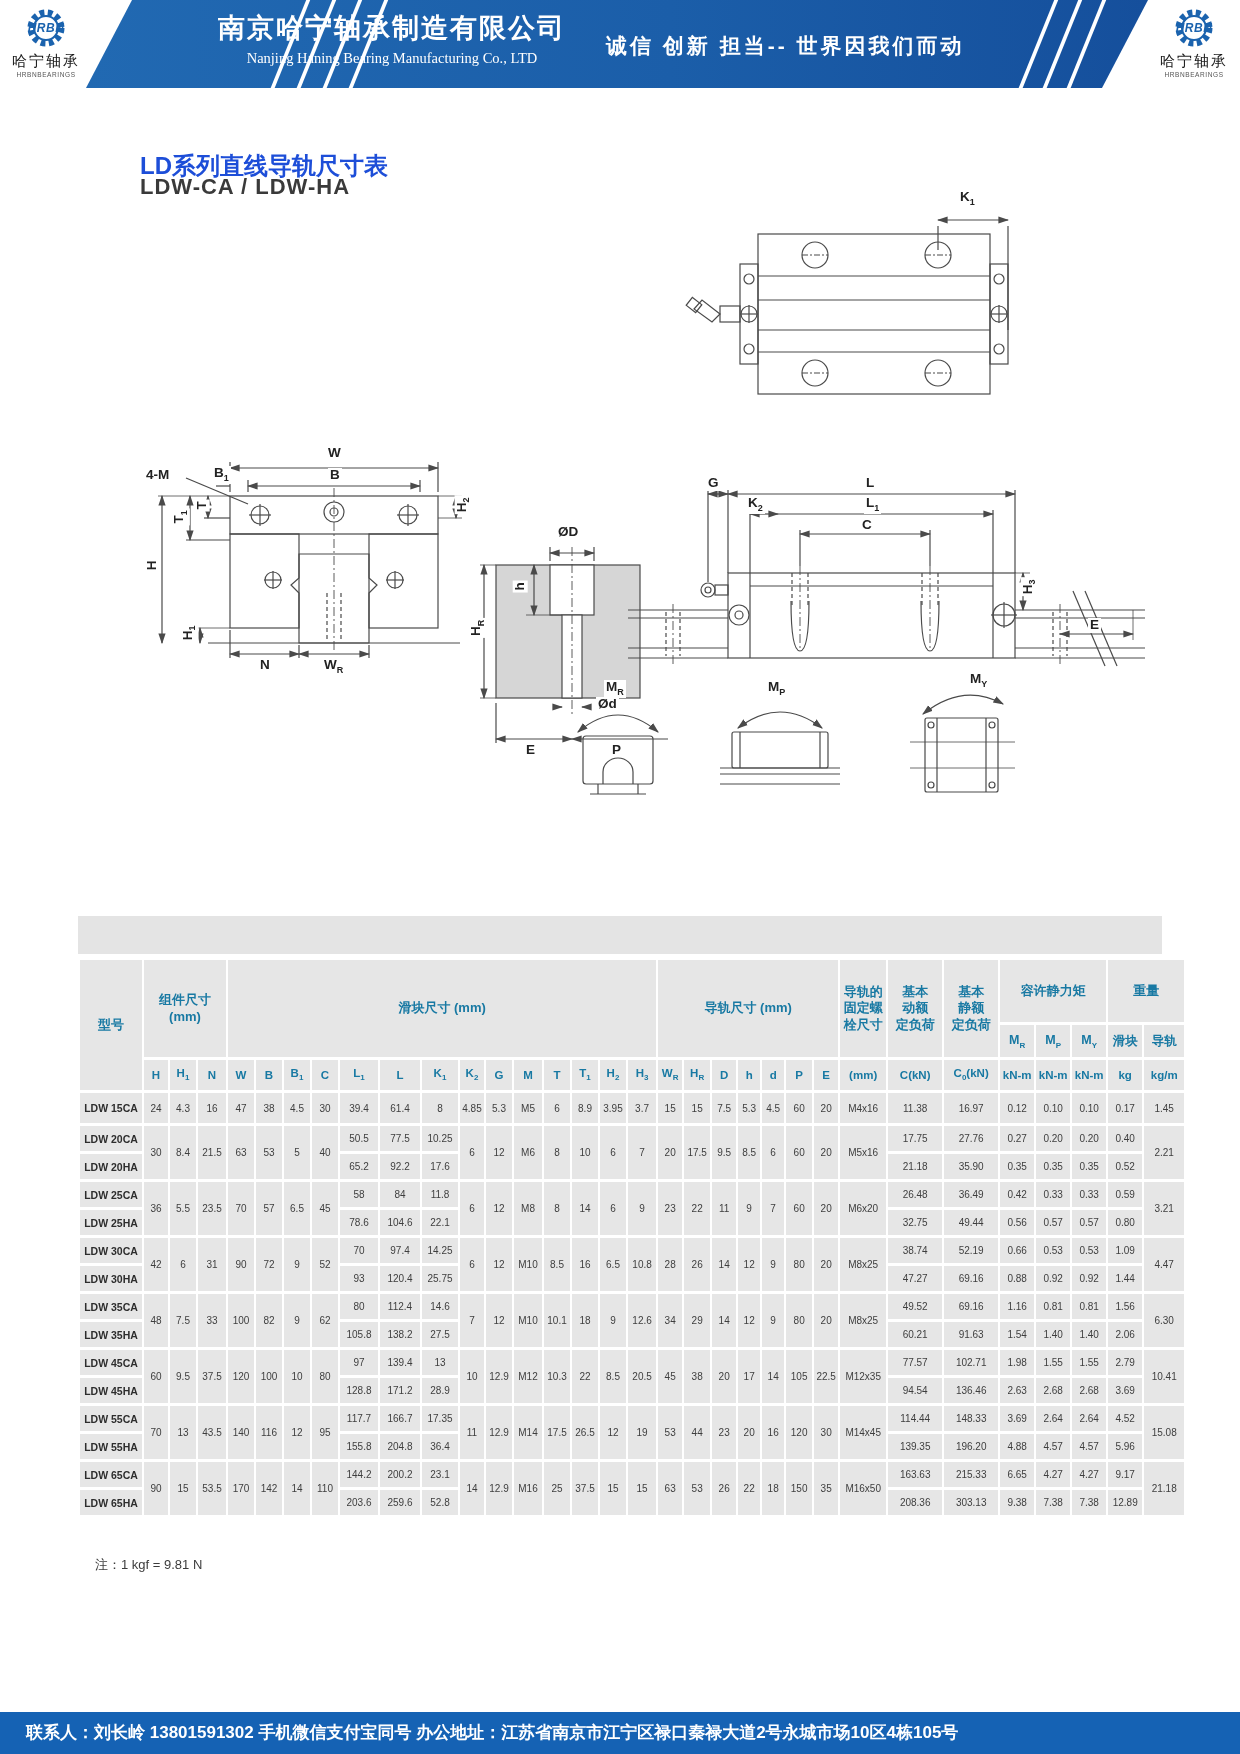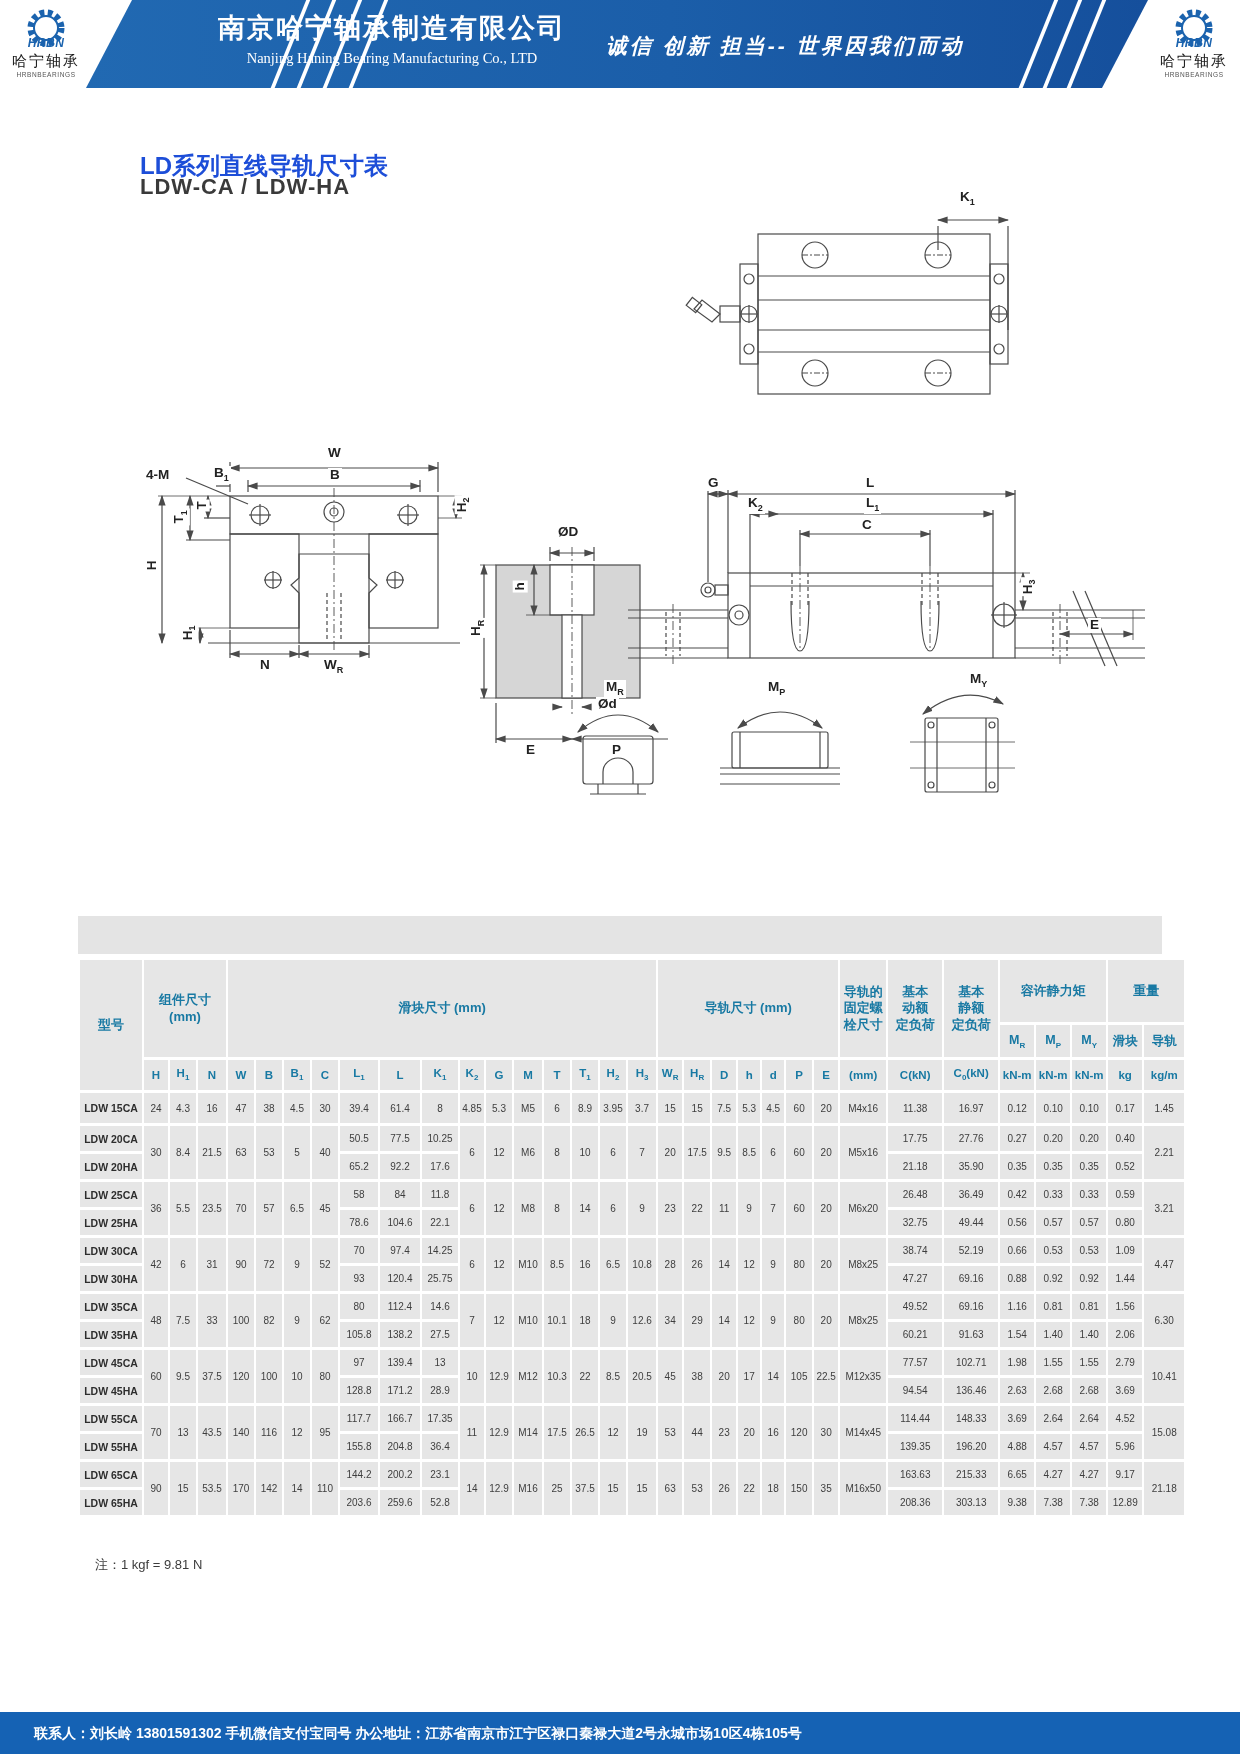"HRBN" .logo .abbr { top: 30px -> 15px }
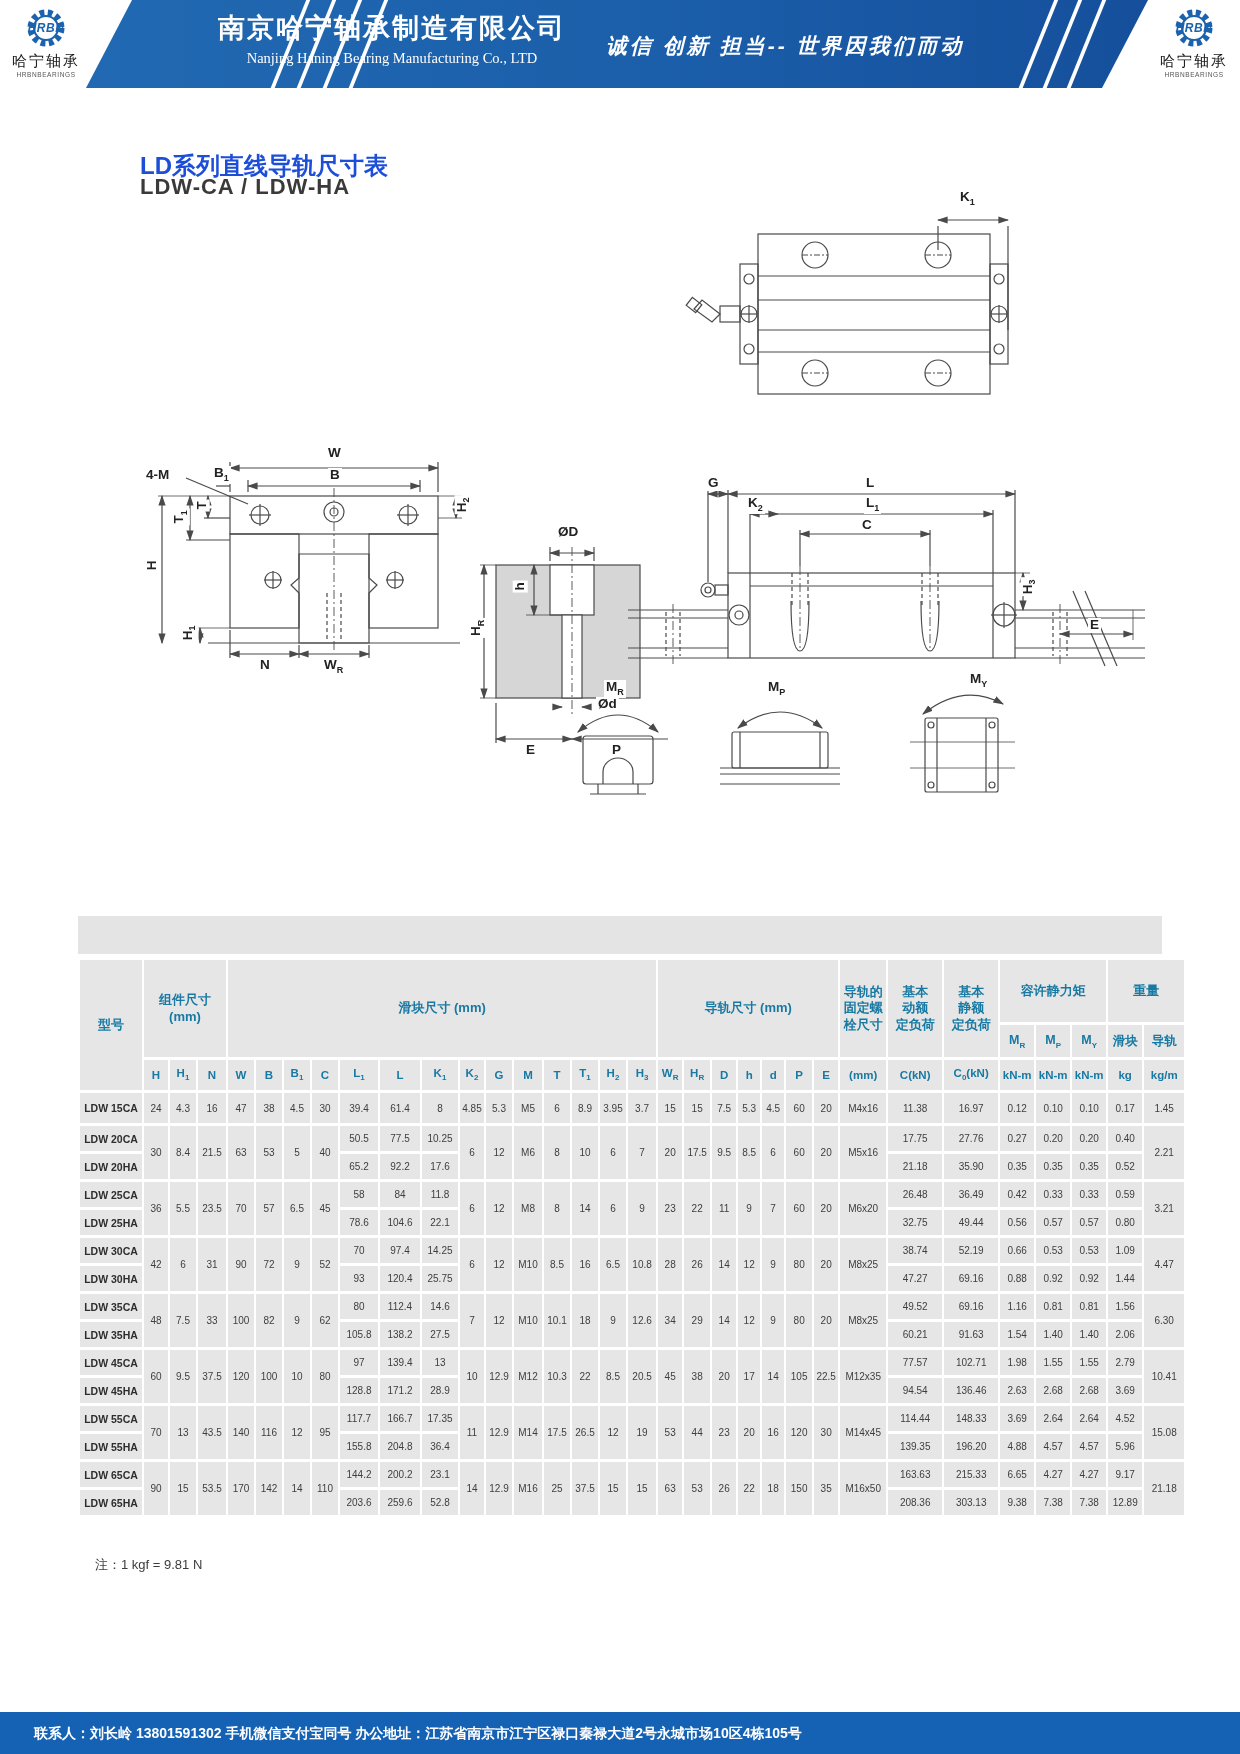"诚信 创新 担当-- 世界因我们而动" .slogan { font-style: italic -> none }
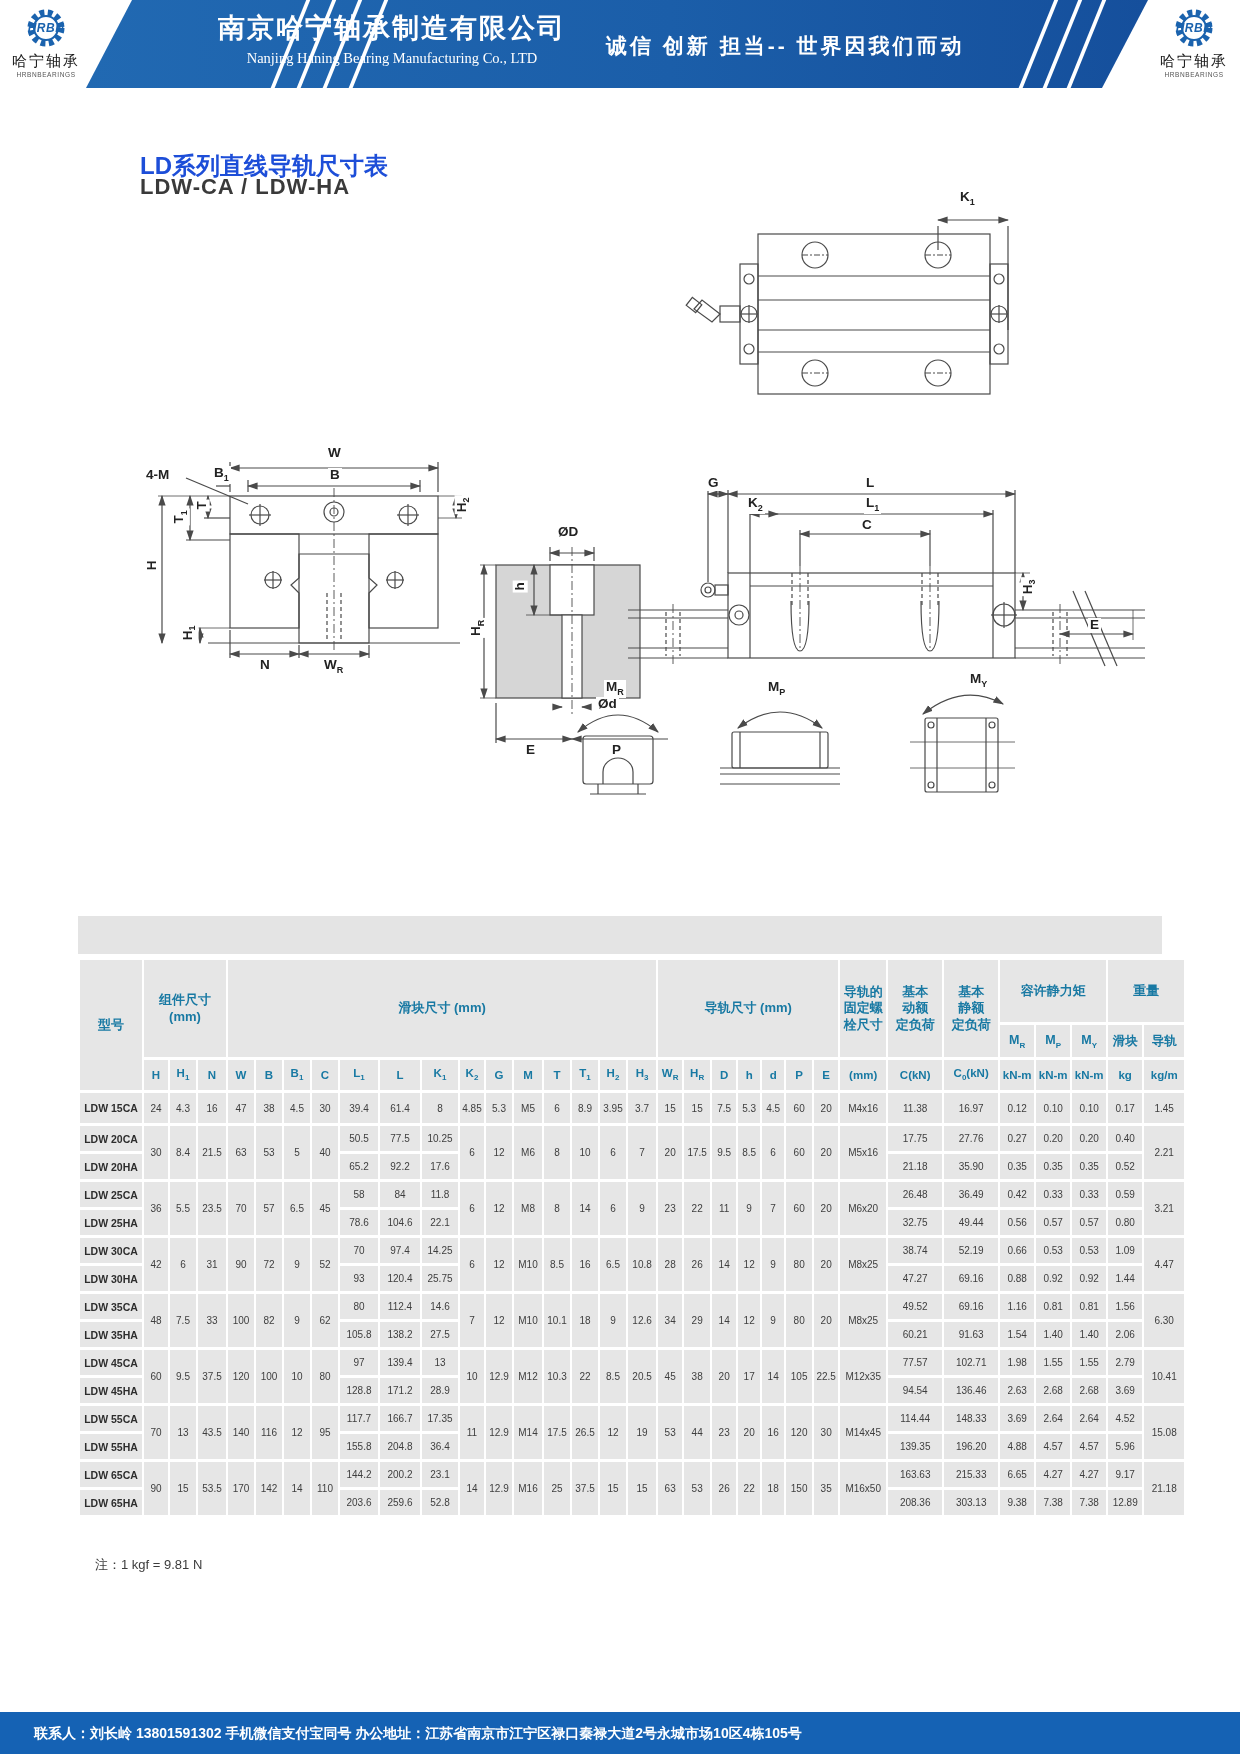"联系人：刘长岭 13801591302 手机微信支付宝同号" .footer { font-size: 14px -> 17px; padding-left: 34px -> 26px }
